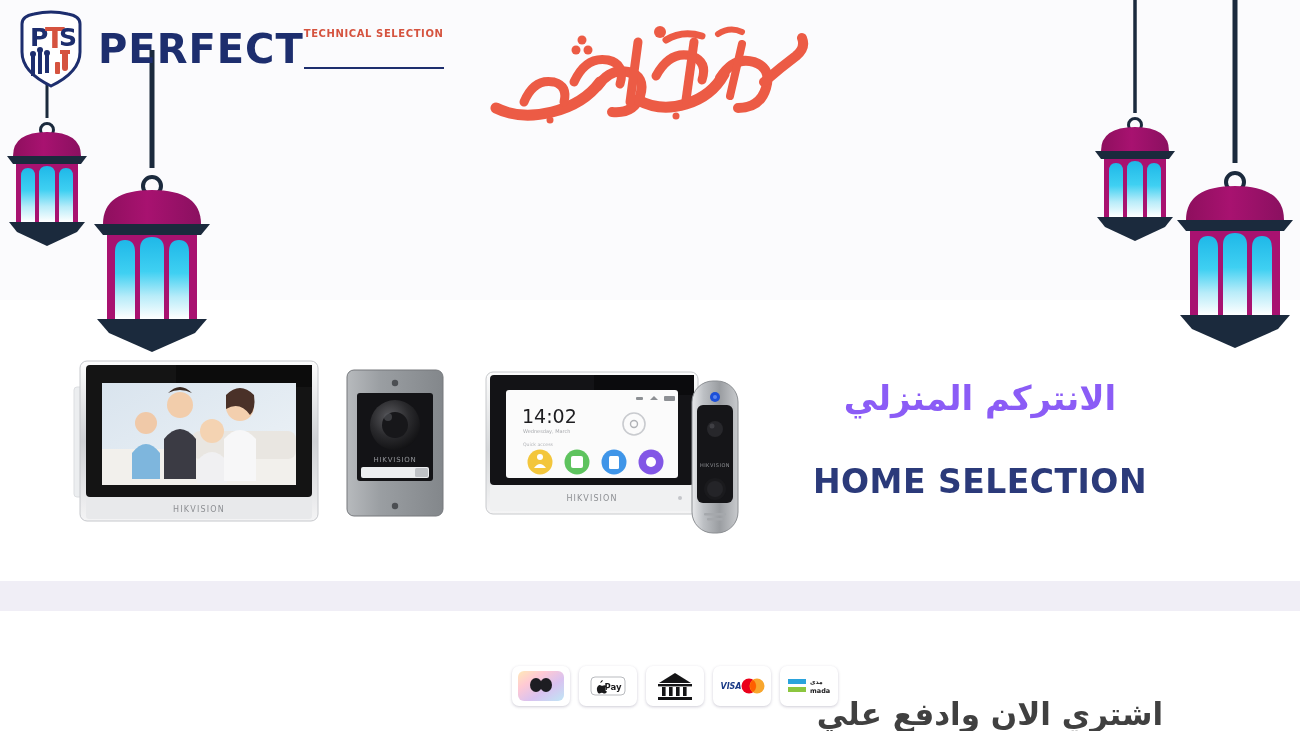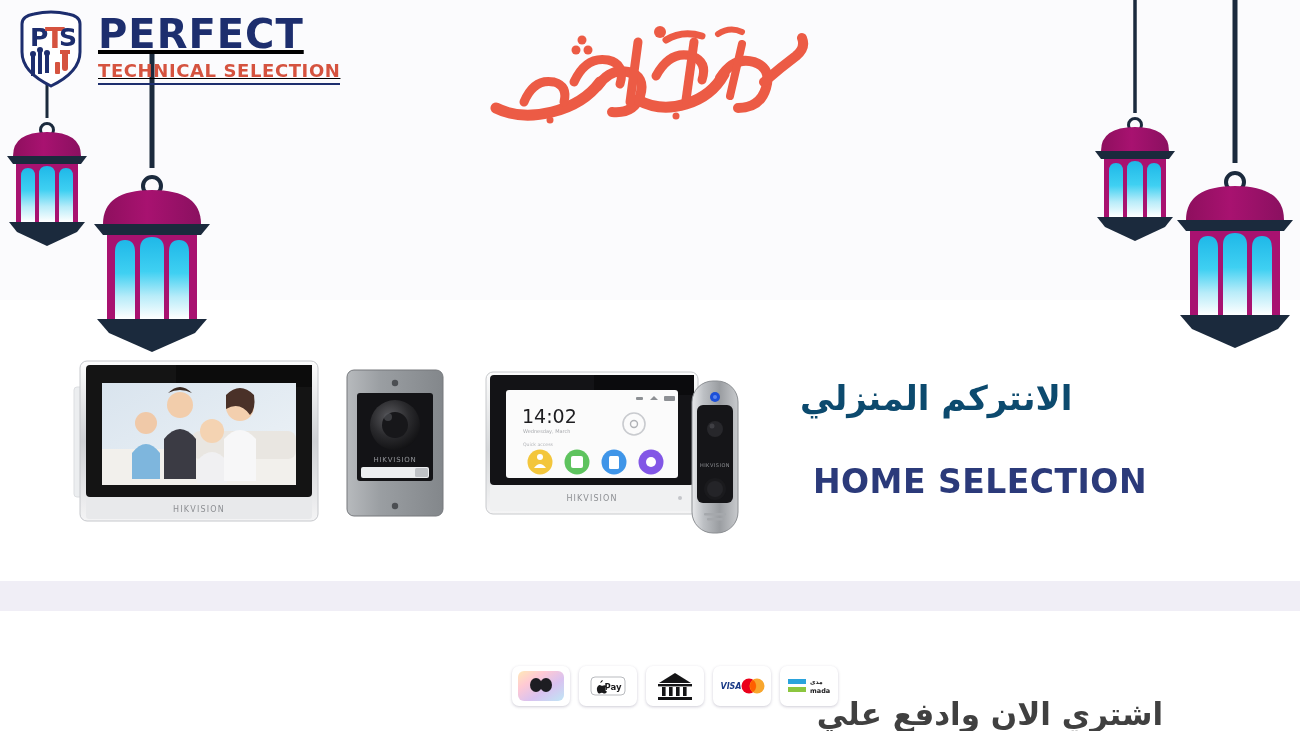"PERFECT" .logo-words { flex-direction: column -> row; text-decoration: underline -> none }
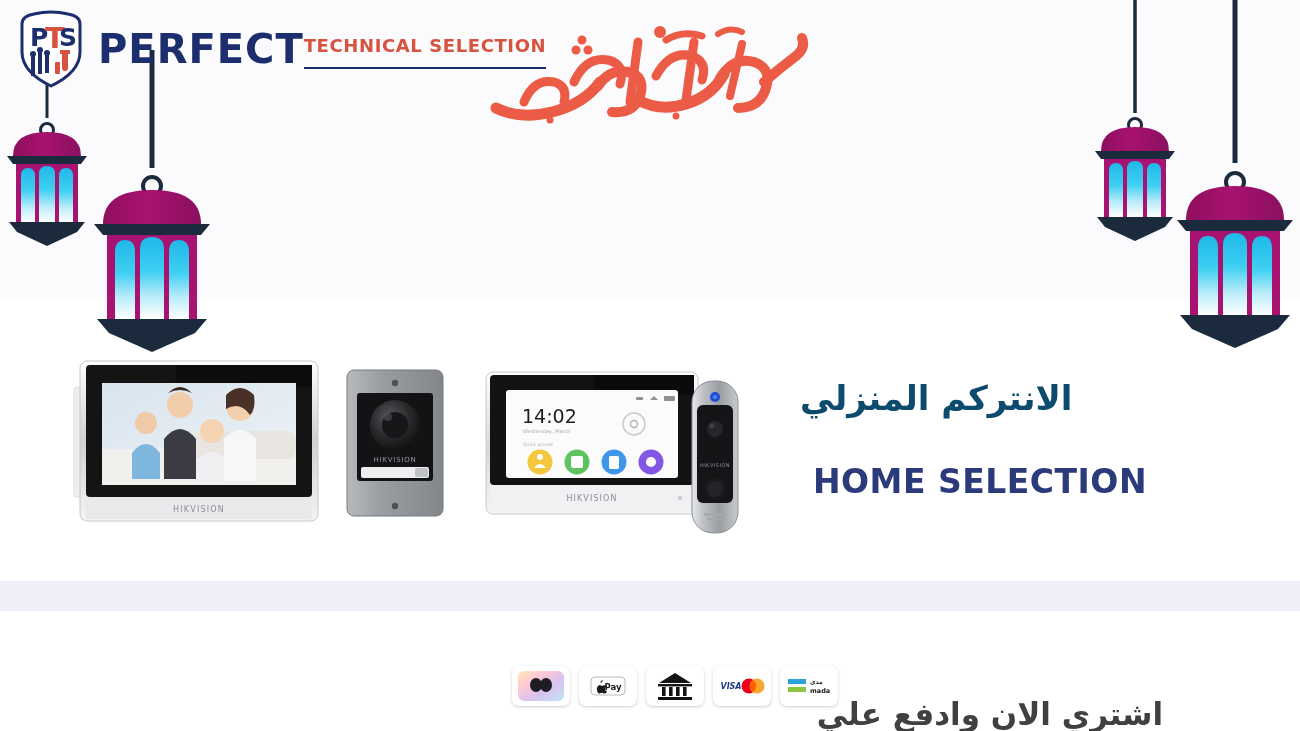"TECHNICAL SELECTION" .logo-sub { font-size: 18px -> 10px; margin-top: 8px -> 0 }
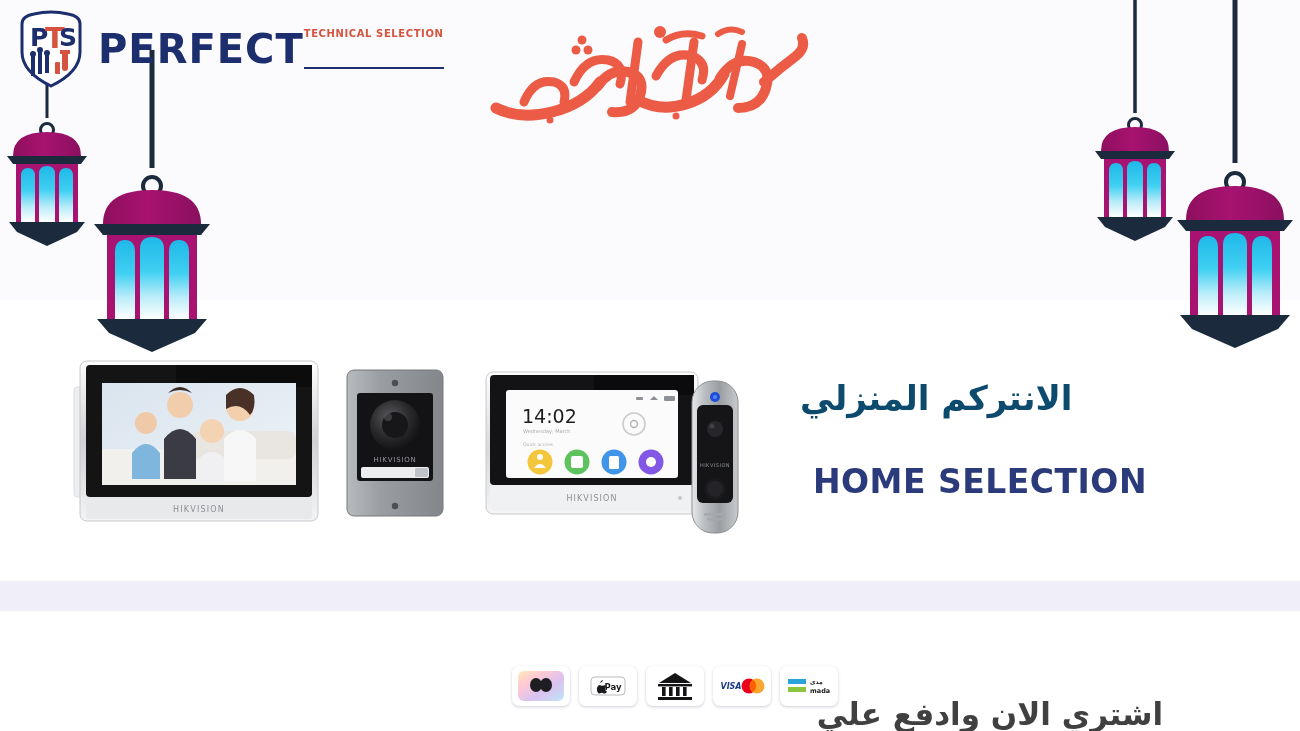"الانتركم المنزلي" .product-title-ar { color: #0c4a6e -> #8b5cf6; text-align: left -> center }
